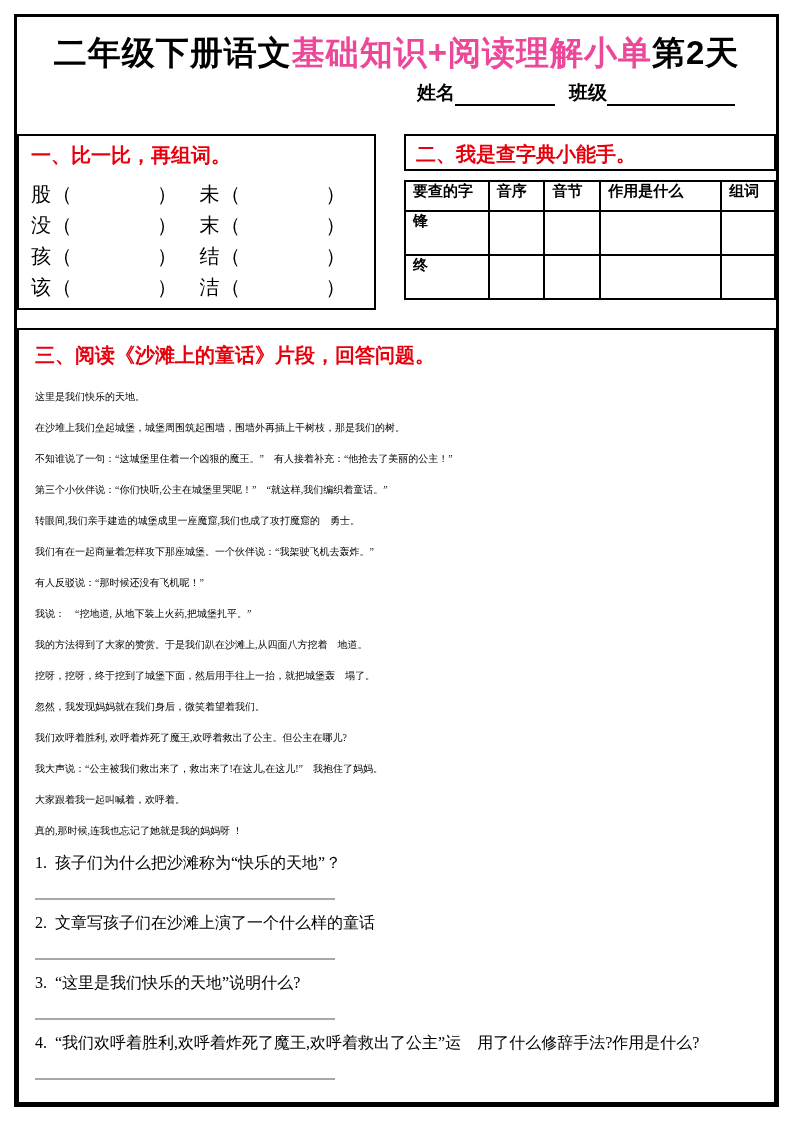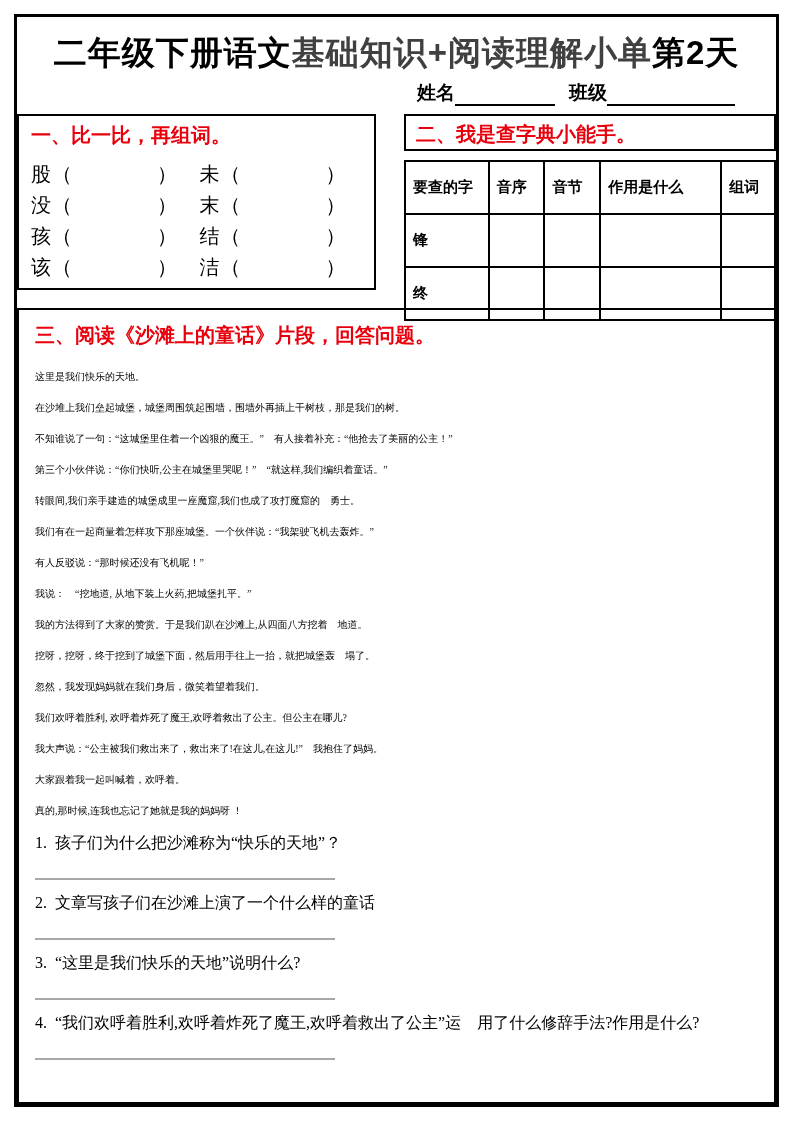"基础知识+阅读理解小单" .title-red { color: #404040 -> #ec4899 }
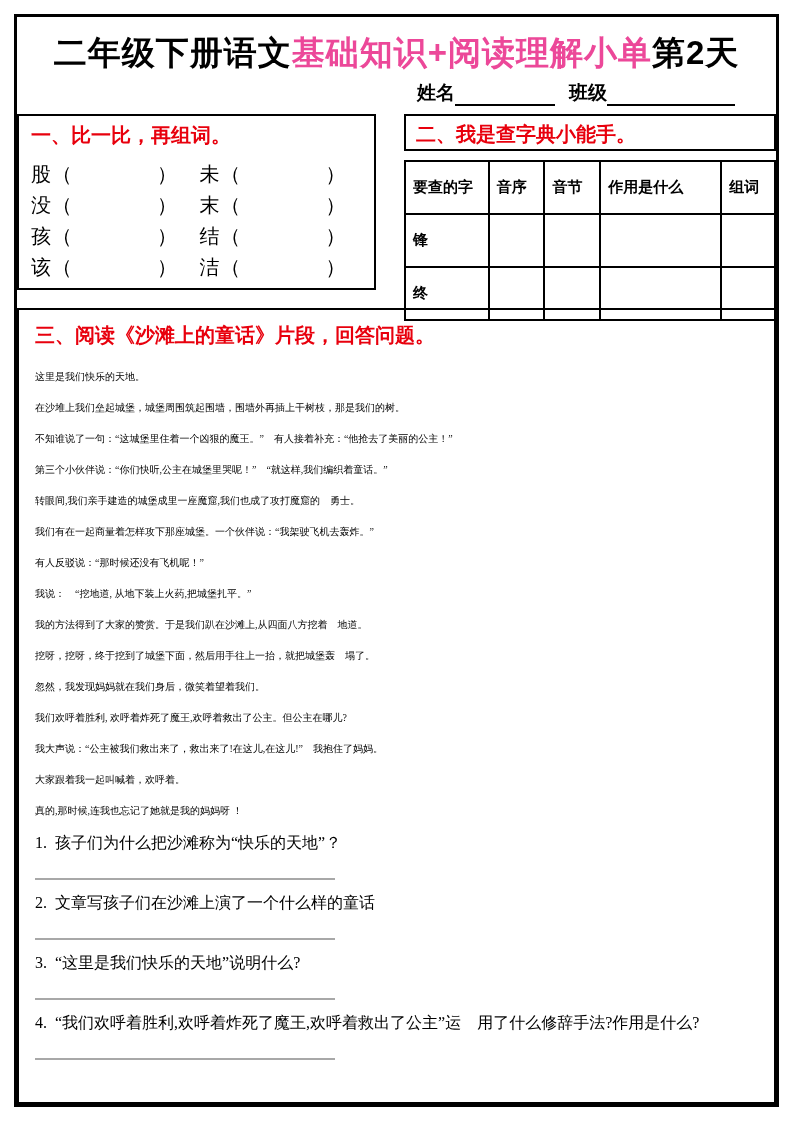"一、比一比，再组词。" .top-row { margin-top: 4px -> 24px }
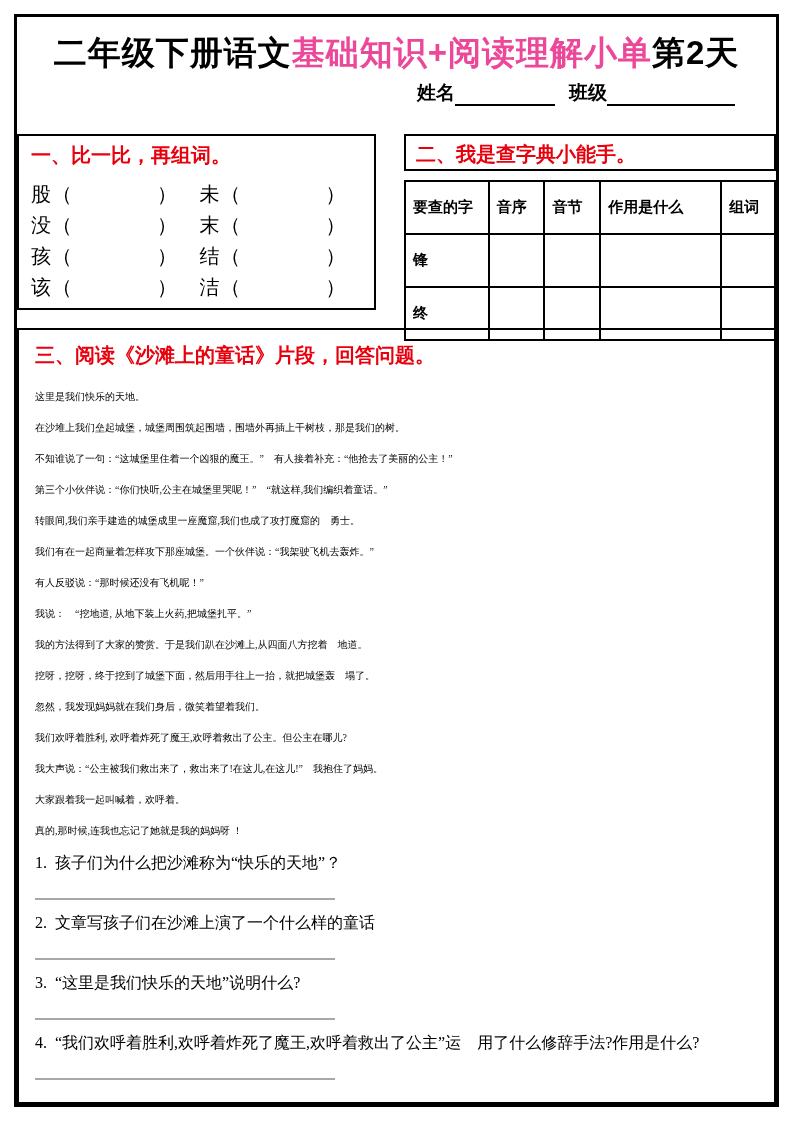"要查的字" .dict-table th, .dict-table td { padding: 16px 7px -> 0 7px }
